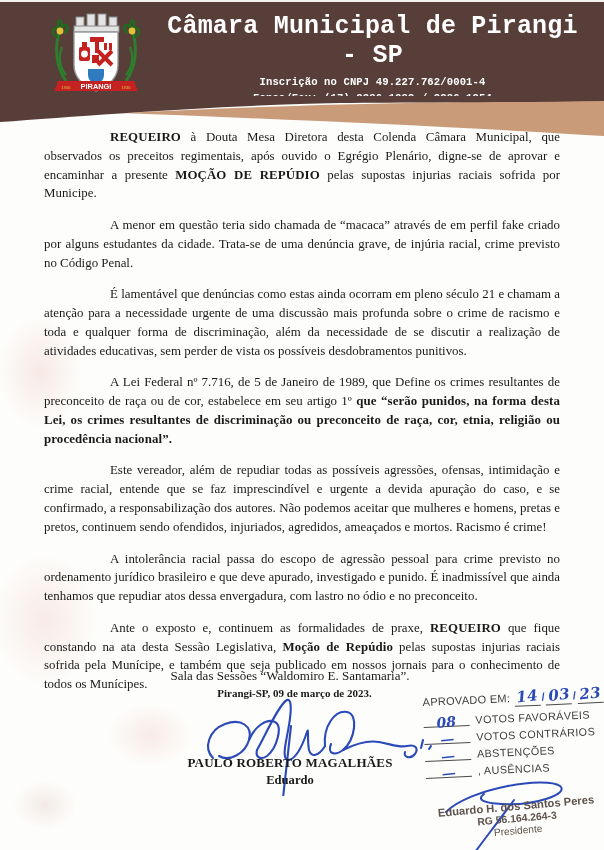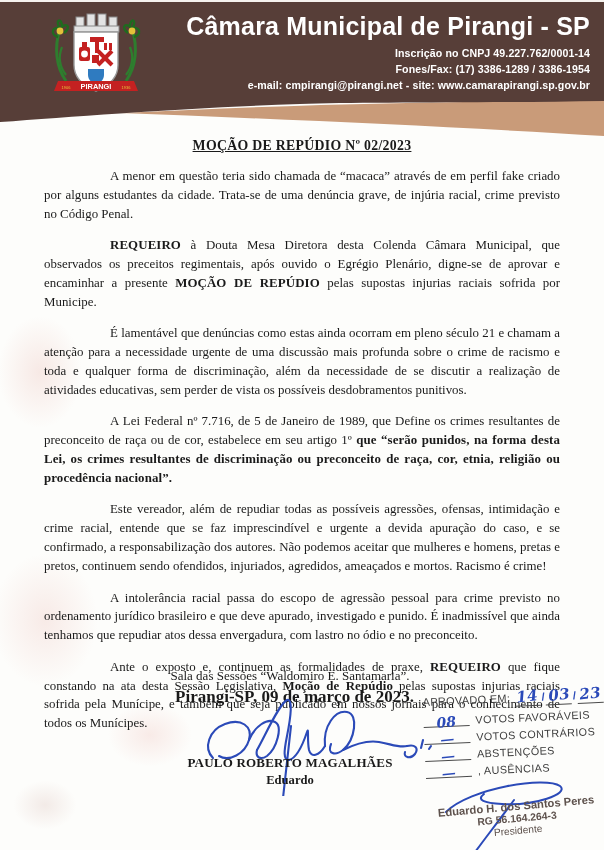"Câmara Municipal de Pirangi -" .h-text { font-family: Liberation Sans, sans-serif -> Liberation Mono, monospace; text-align: right -> center }
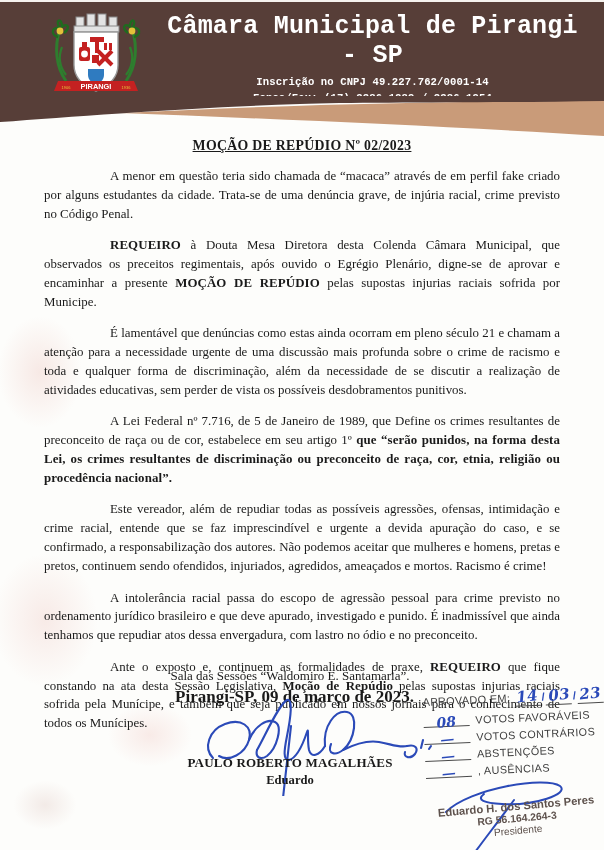"Inscrição no CNPJ 49.227.762/0001-14" div.hline { text: 49.227.762/0001-14 -> 49.227.762/0001-4 }
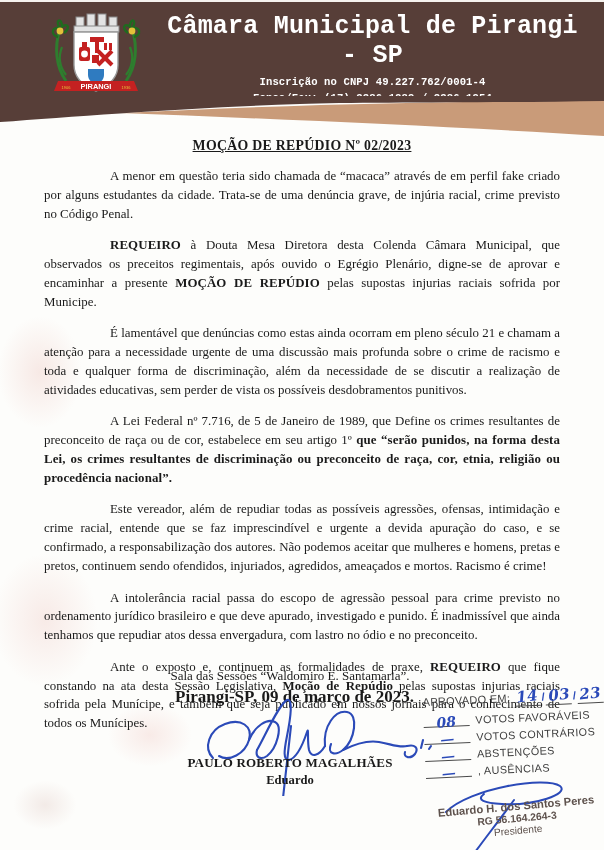"MOÇÃO DE REPÚDIO Nº 02/2023" div.doc-title { html: <div> <span>MOÇÃO DE REPÚDIO Nº 02/2023</span> </div> -> none }
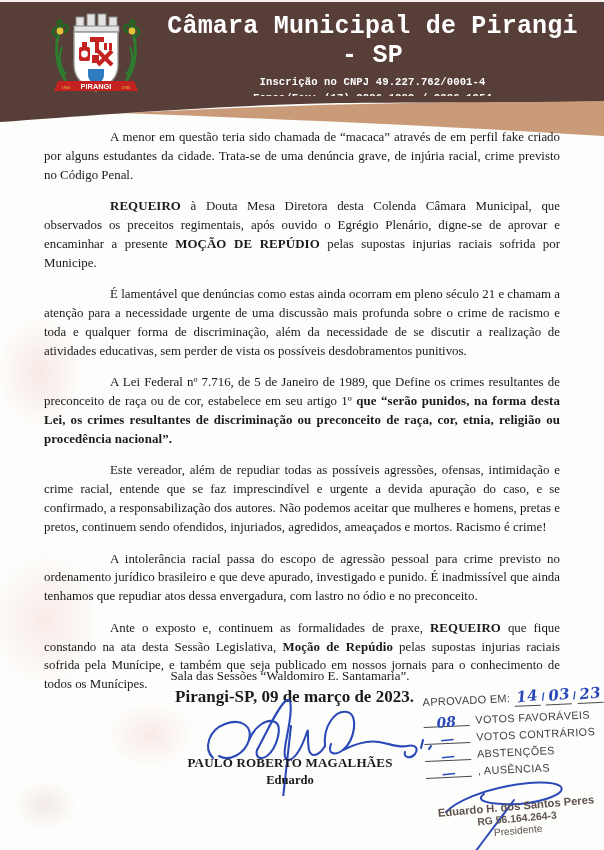"A menor em questão teria" p.para { order: before "REQUEIRO à Douta Mesa Diretora" -> after "REQUEIRO à Douta Mesa Diretora" }
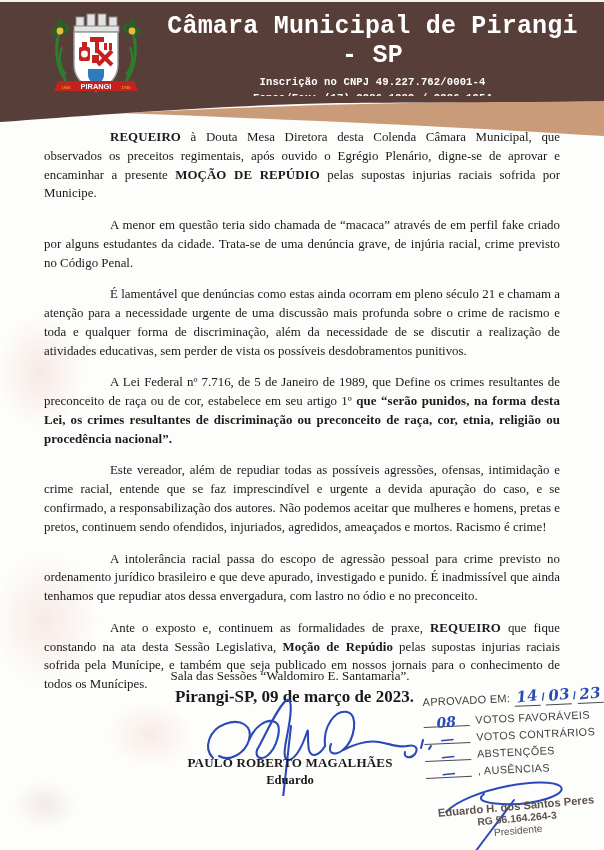"Pirangi-SP, 09 de março de" .closing-date { font-size: 17px -> 11px }
